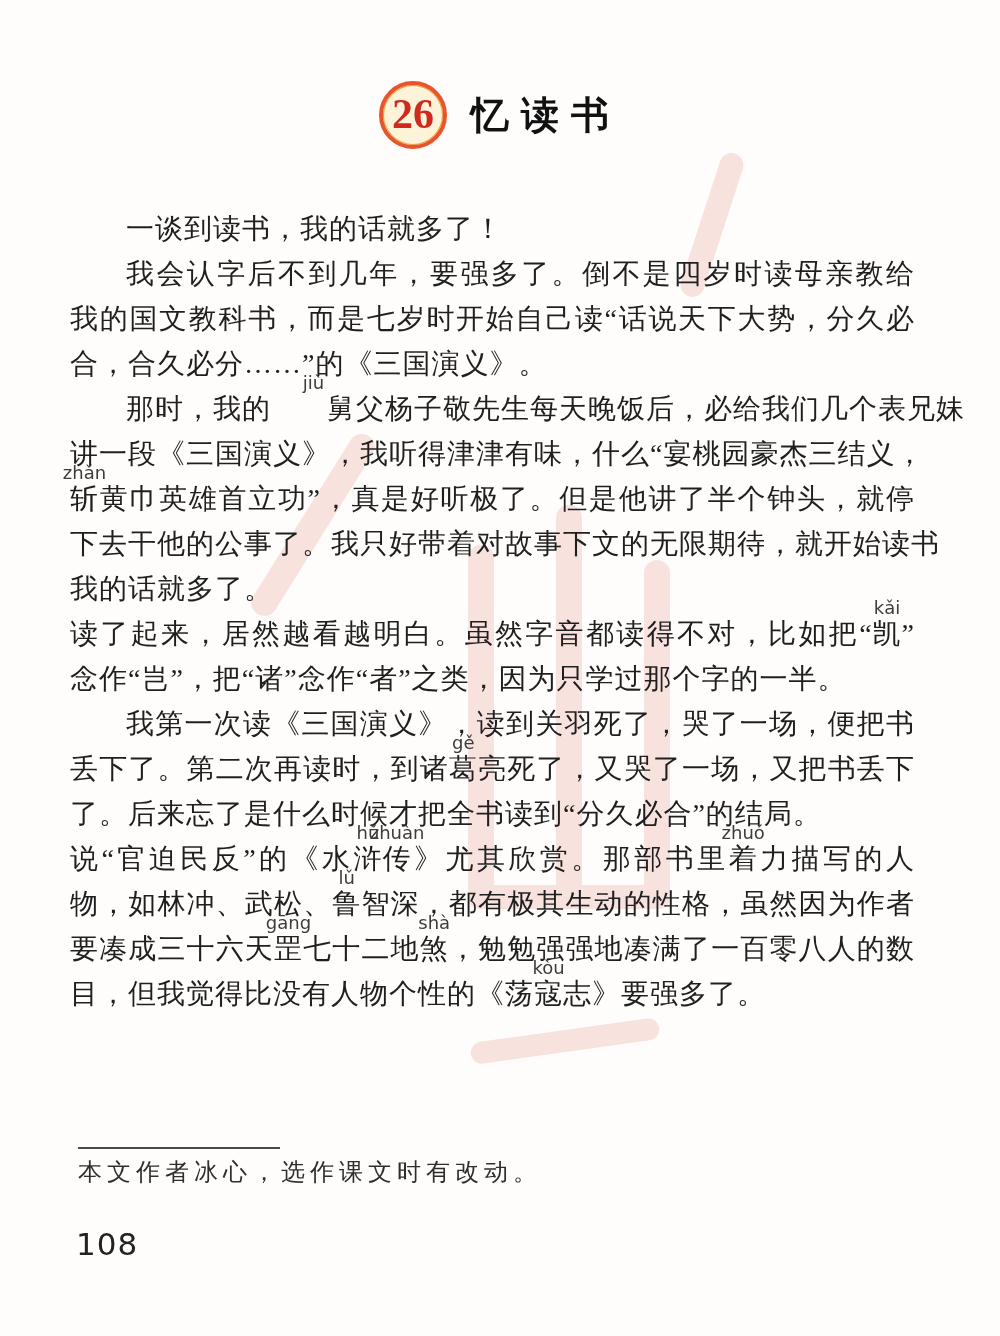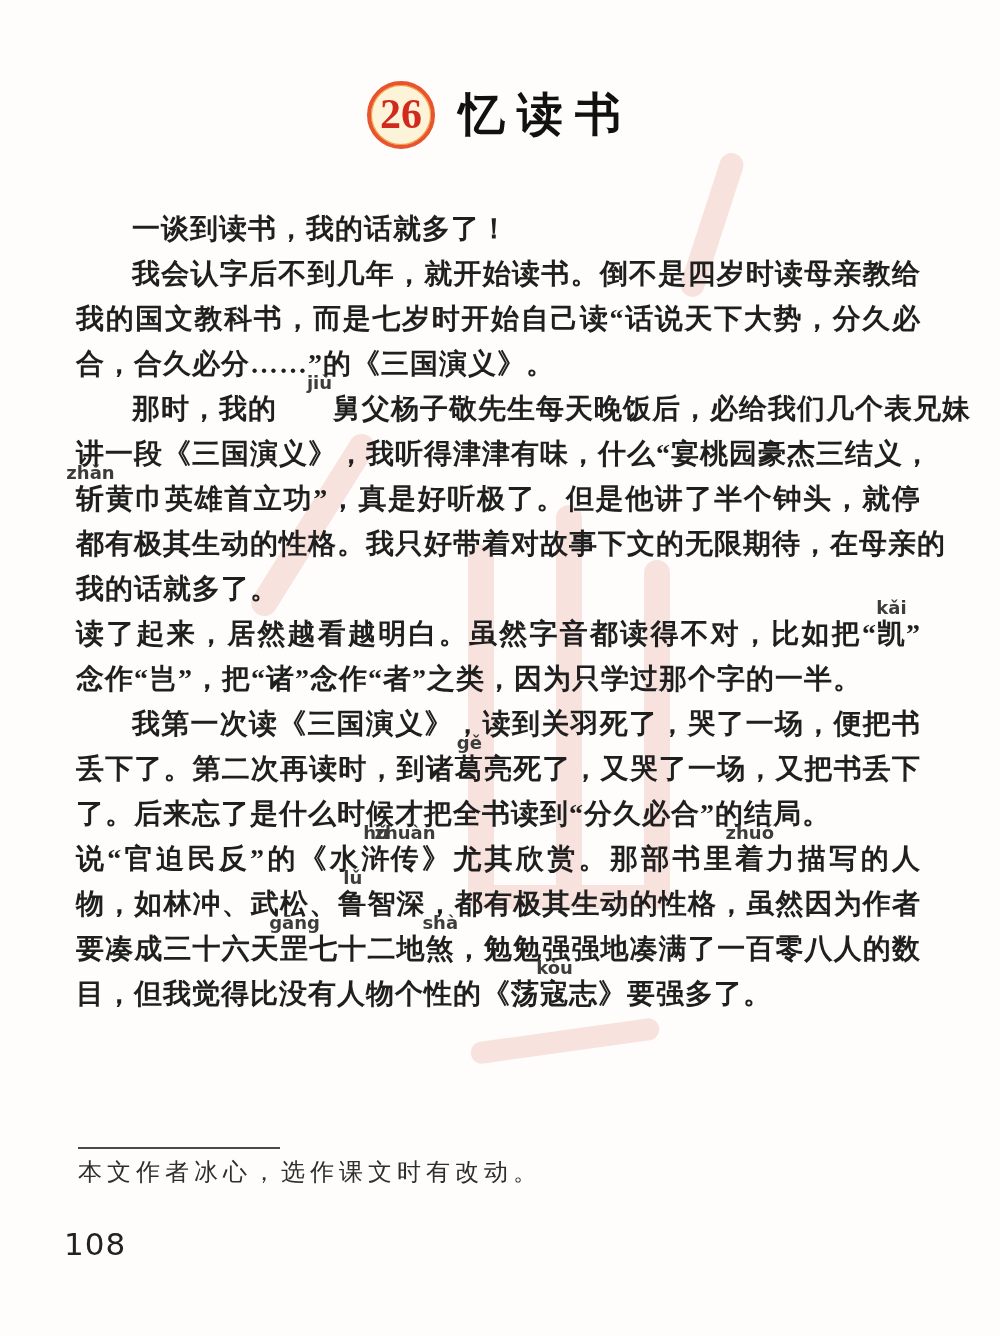"忆读书" .lesson-title { font-size: 46px -> 38px }
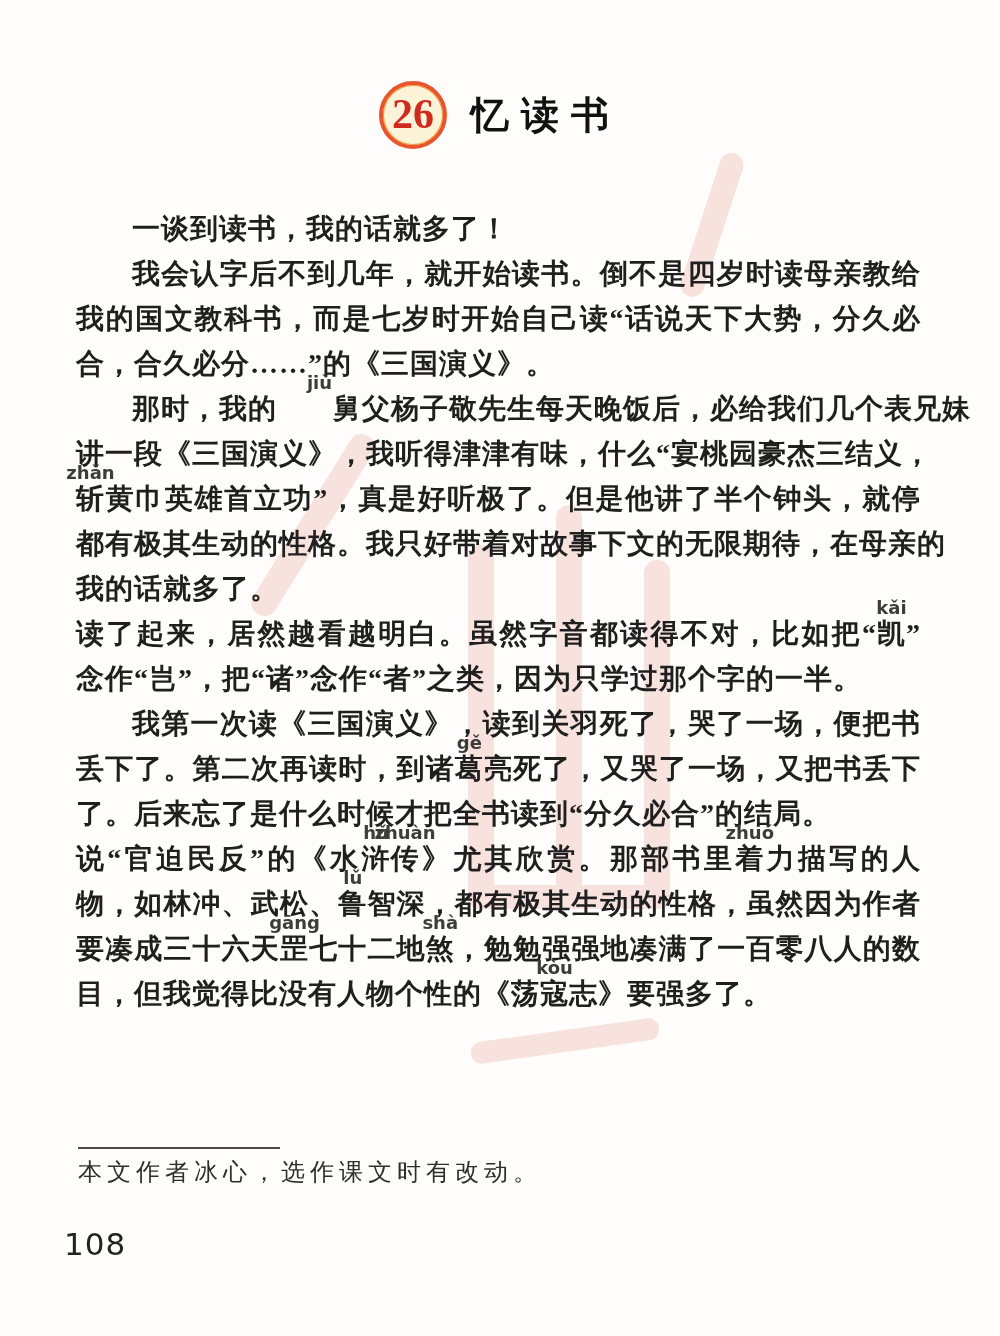"一谈到读书，我的话就多了！" .lesson-text { font-weight: bold -> none; left: 76px -> 70px }
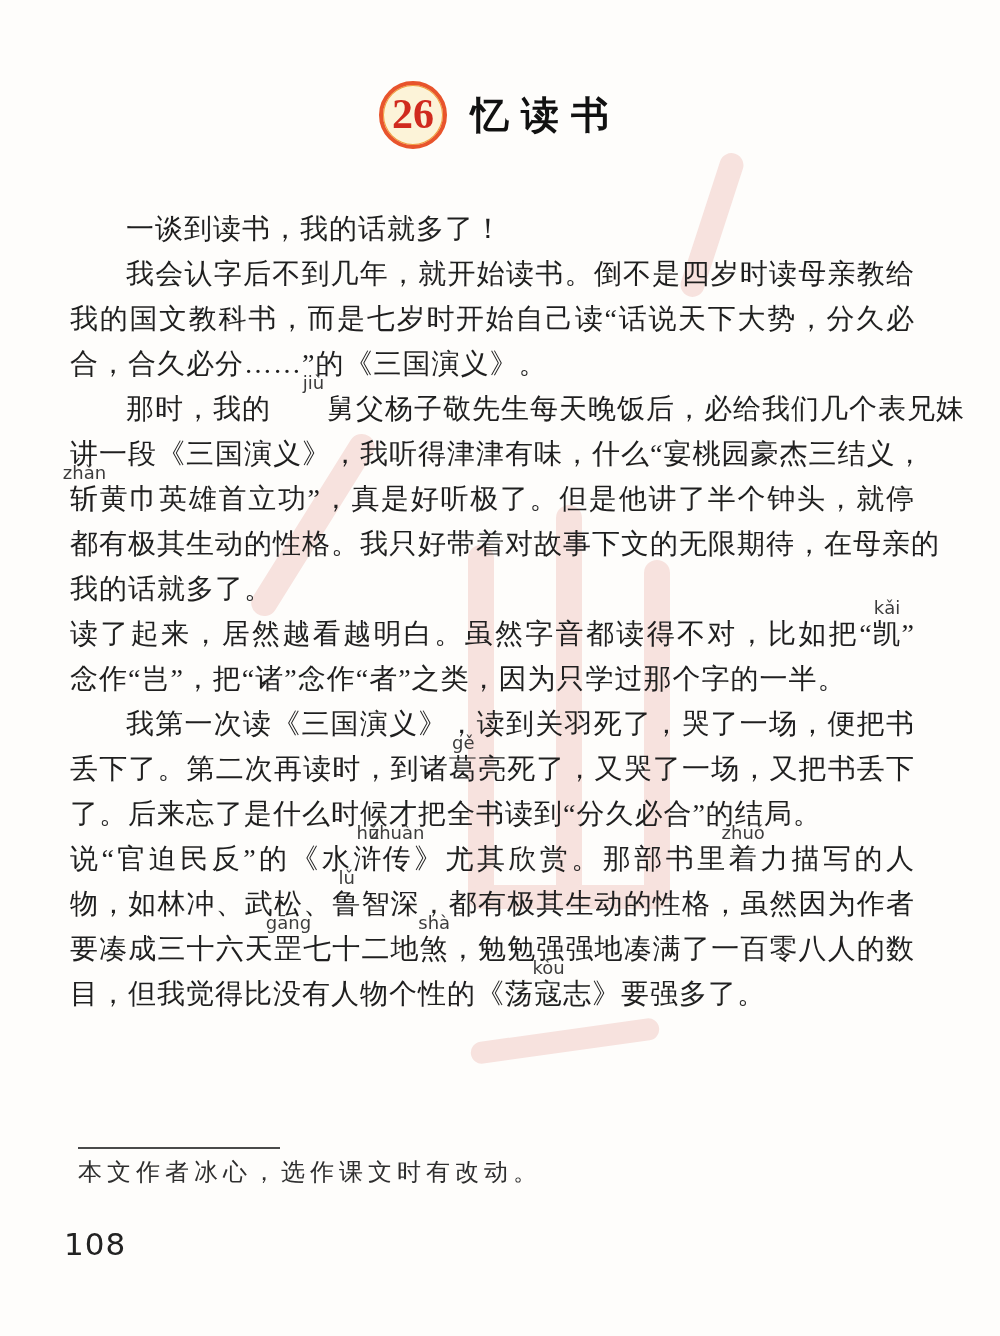"我会认字后不到几年，就开始读书。倒不是四岁时读母亲教给" div.line { text: 就开始读书 -> 要强多了 }
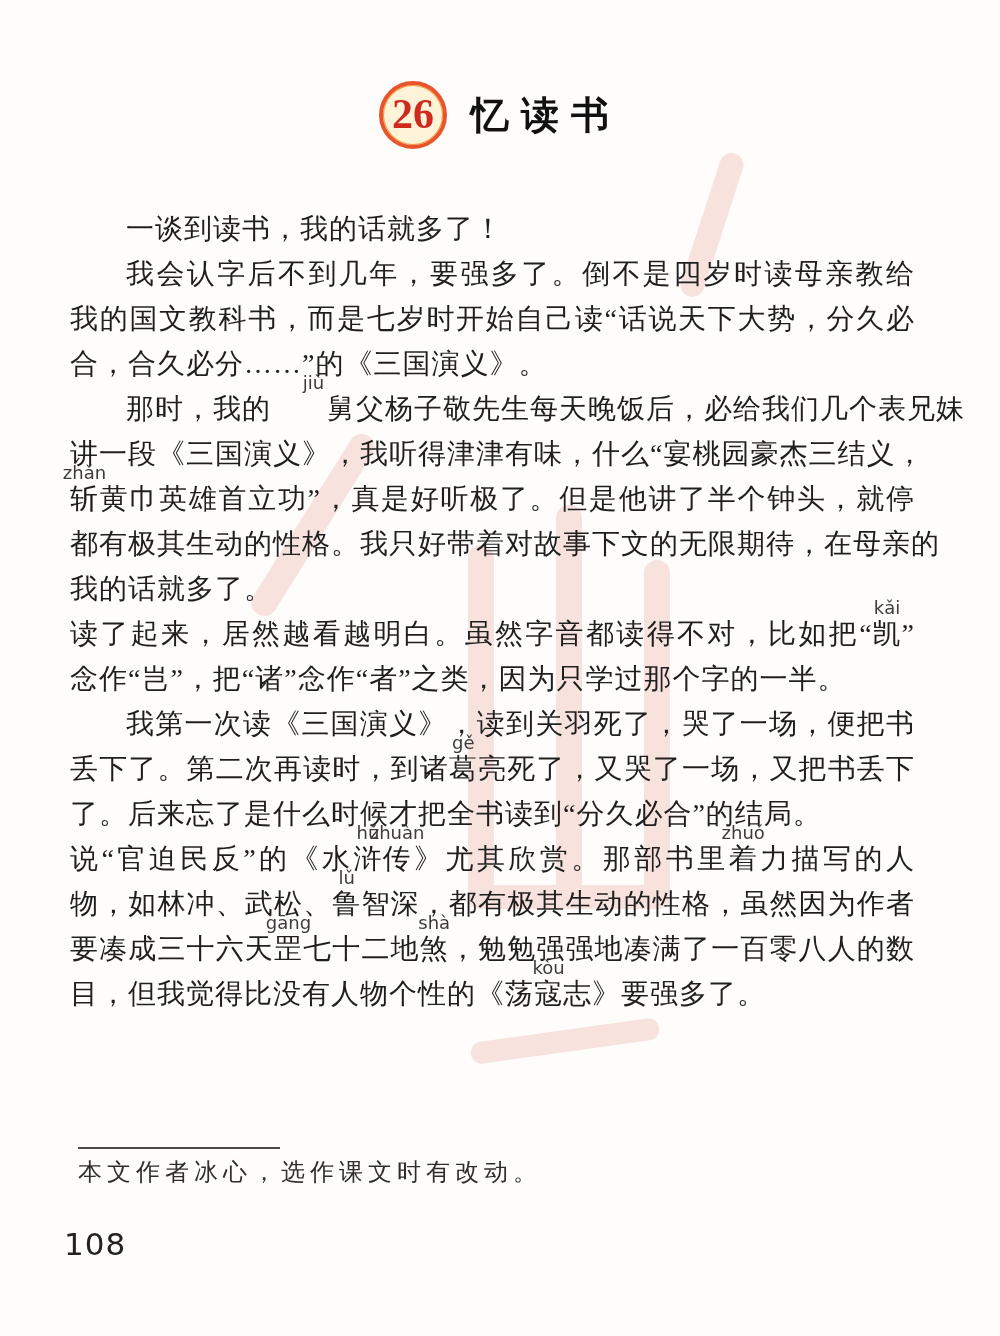"都有极其生动的性格。我只好带着对故事下文的无限期待，在母亲的" div.line { text: 都有极其生动的性格。我只好带着对故事下文的无限期待，在母亲的 -> 下去干他的公事了。我只好带着对故事下文的无限期待，就开始读书 }
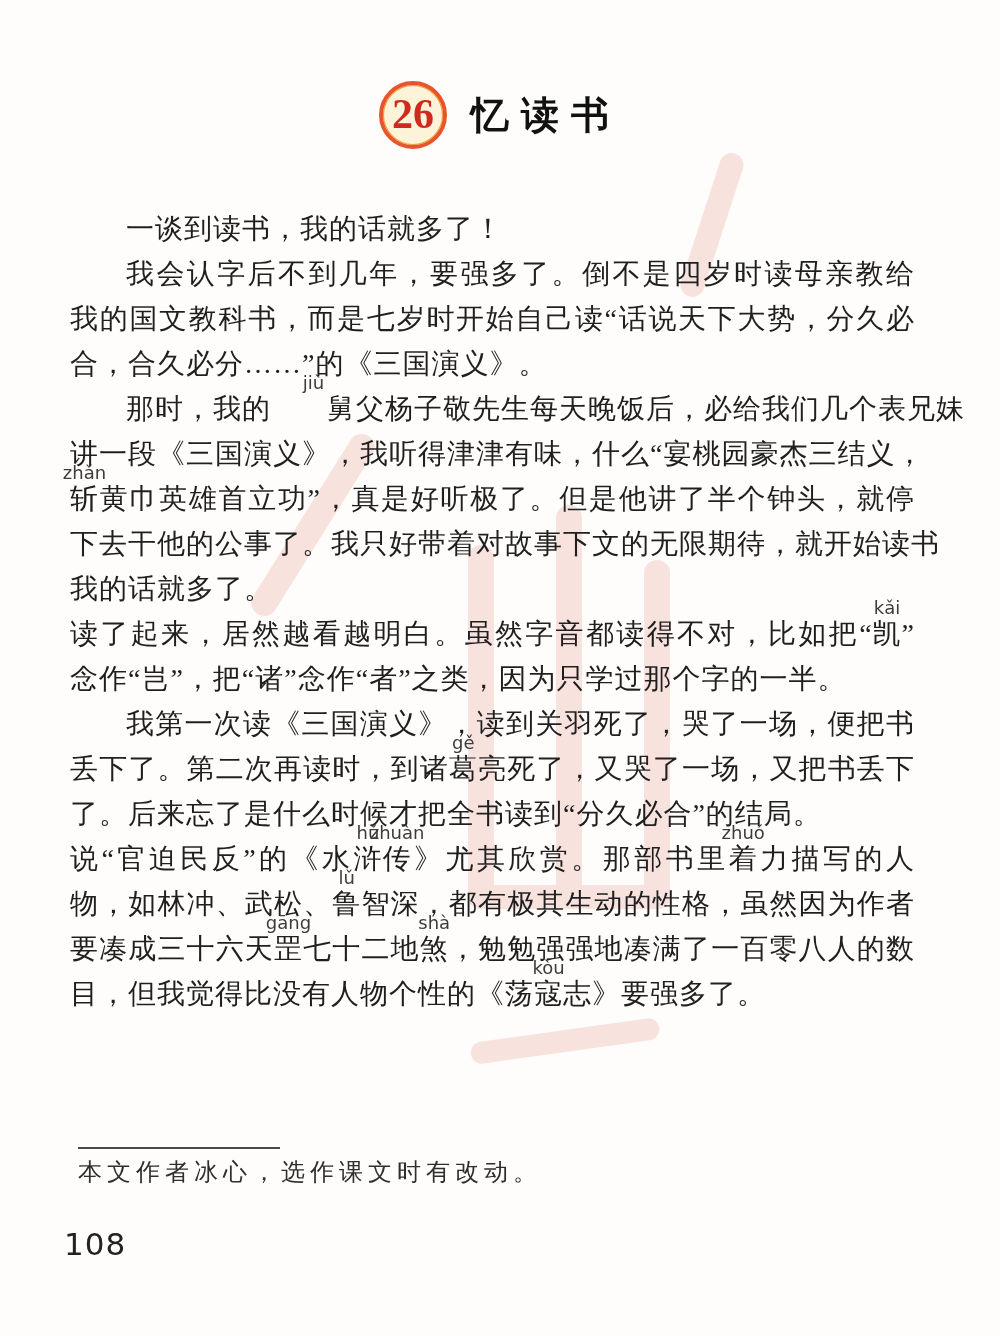"108" .page-number { left: 64px -> 76px }
